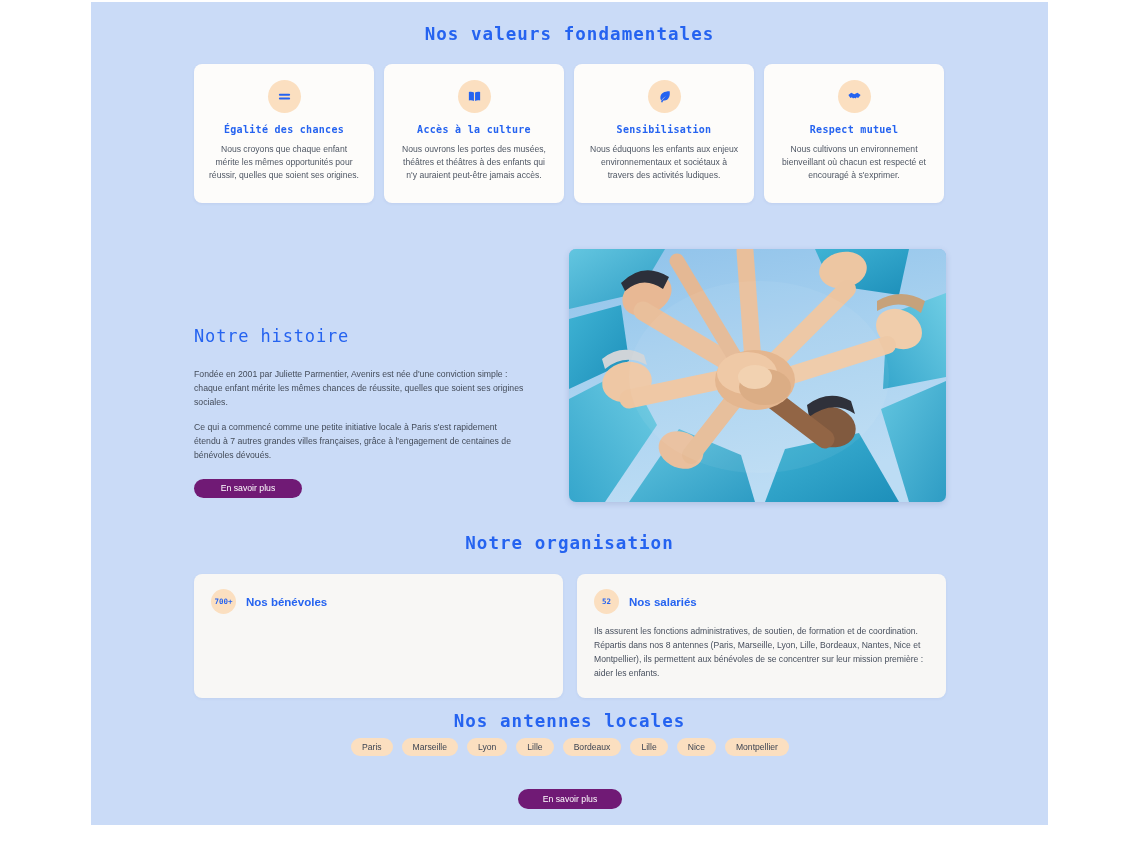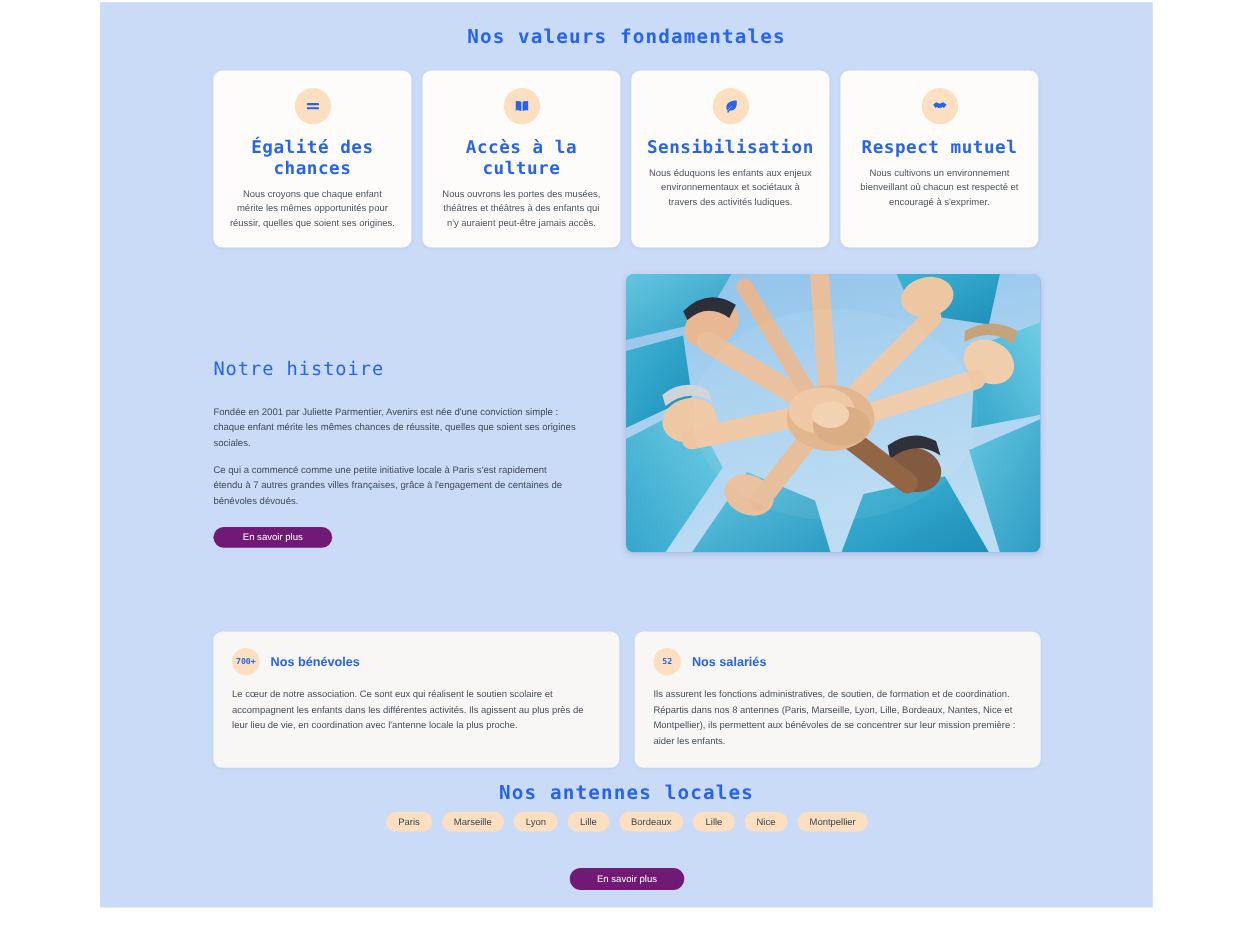"Égalité des chances" .value-title { font-size: 16px -> 10px; text-align: center -> right }
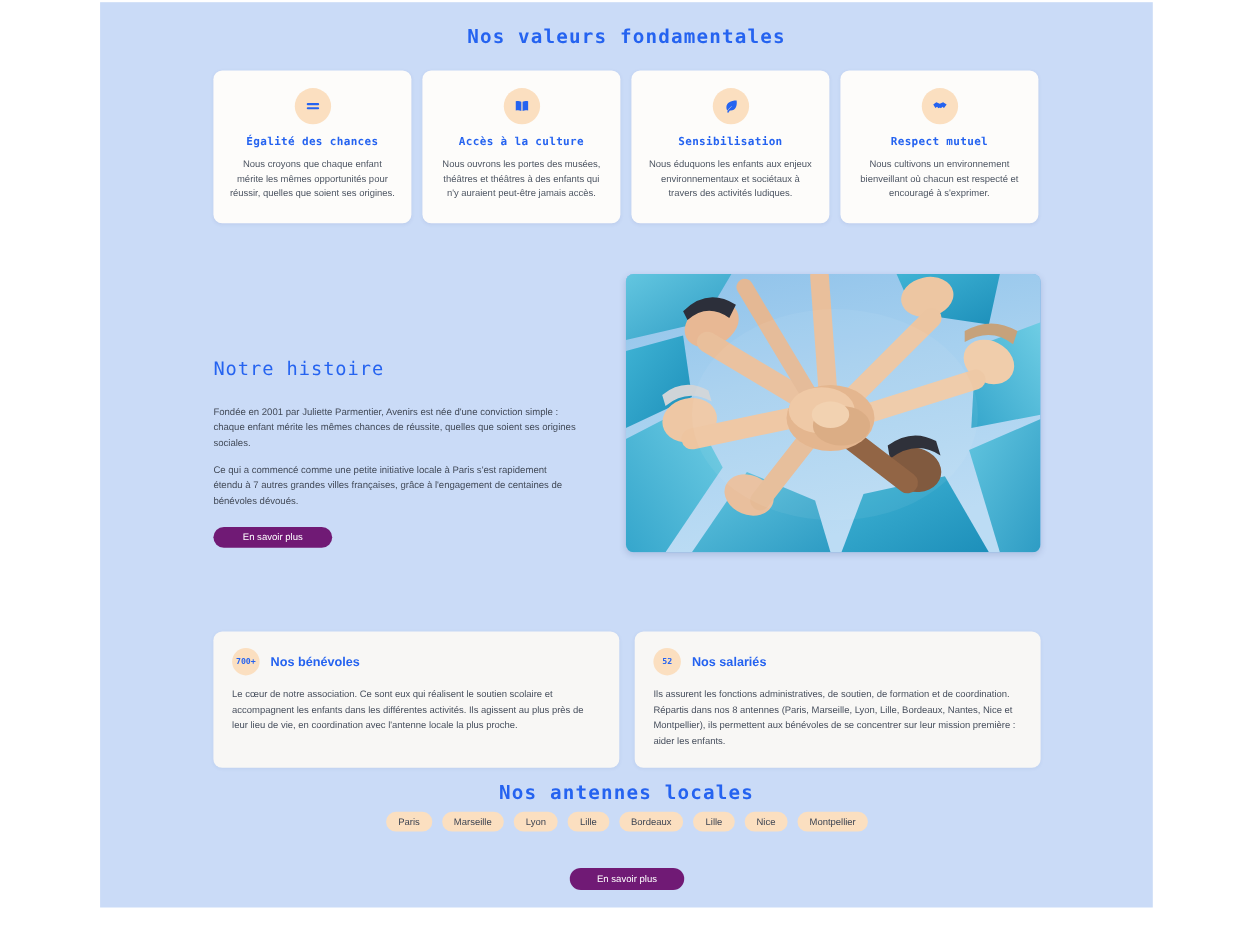"Notre organisation" div.section-title { html: none -> <div>Notre organisation</div> }
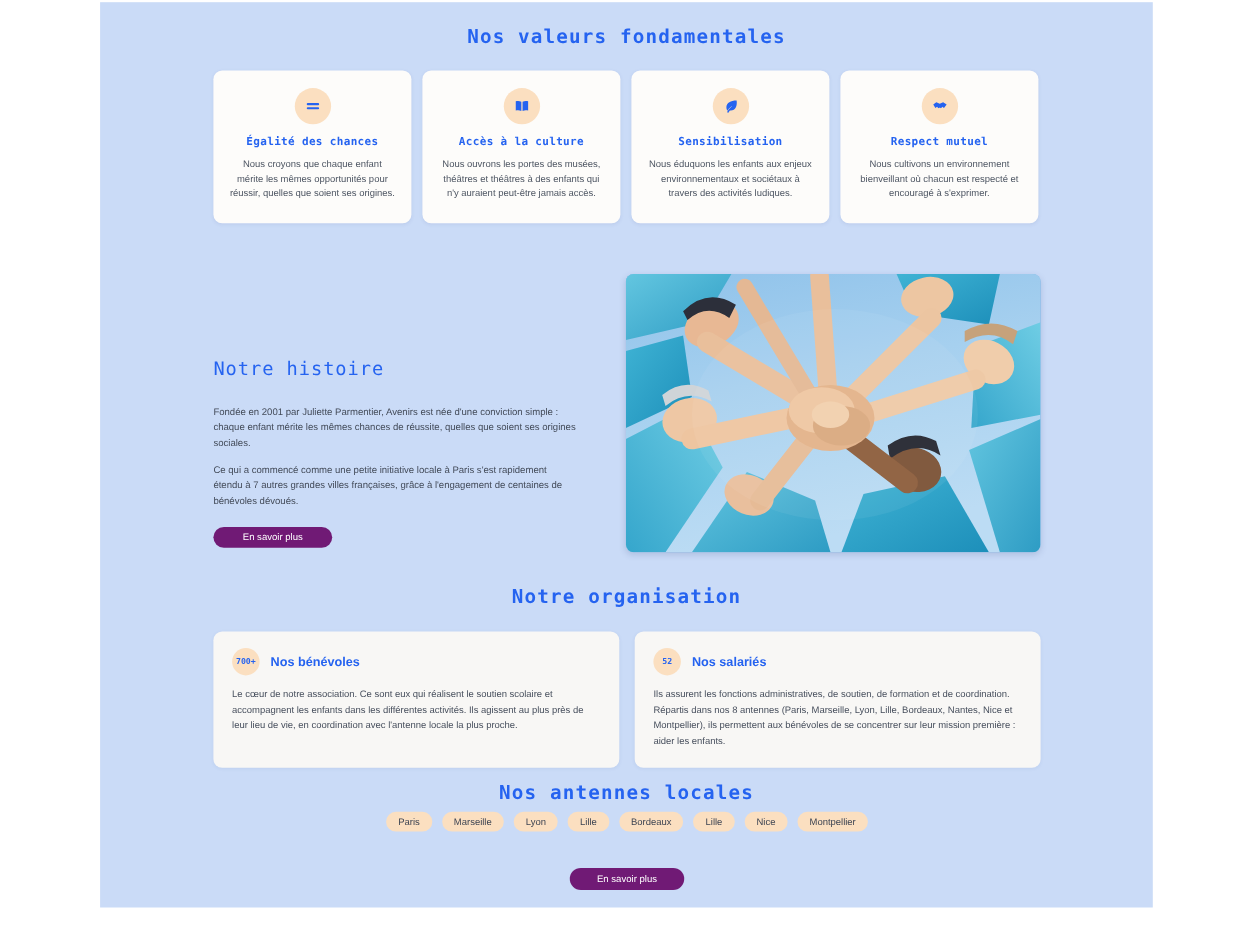"Le cœur de notre association." div.org-desc { html: <div>Le cœur de notre association. Ce sont eux qui réalisent le soutien scolaire et accompagnent les enfants dans les différentes activités. Ils agissent au plus près de leur lieu de vie, en coordination avec l'antenne locale la plus proche.</div> -> none }
